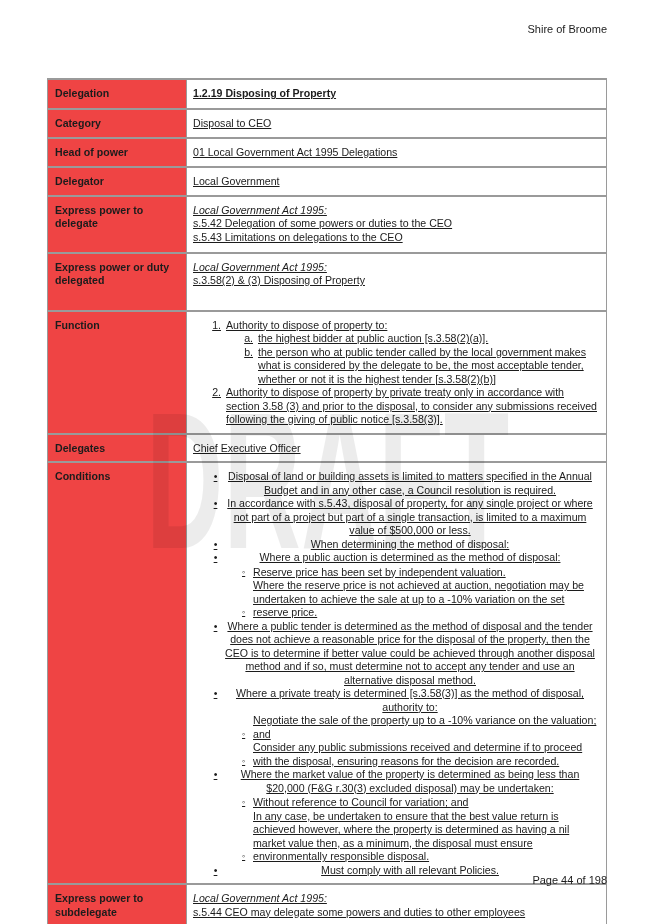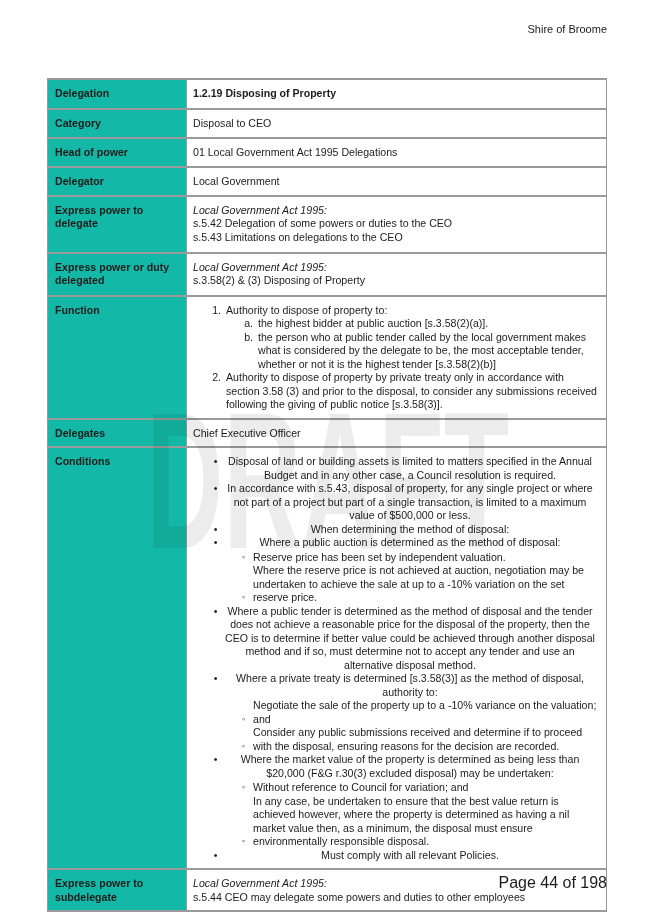"Delegation" .lbl { background: #14b8a6 -> #ef4444 }
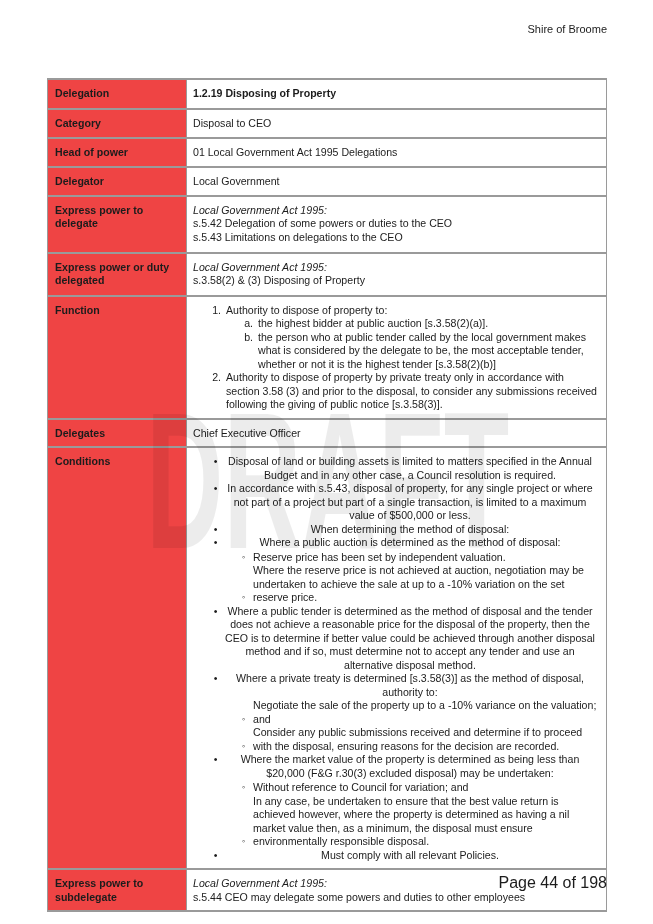"1.2.19 Disposing of Property" .val { text-decoration: none -> underline }
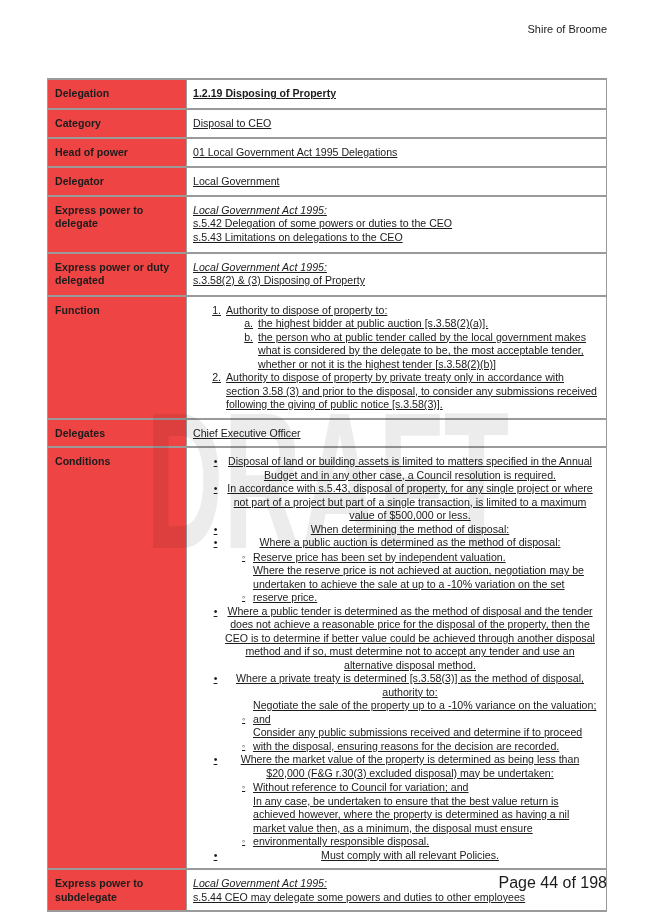"Express power or duty delegated" .r5 { height: 43px -> 58px }
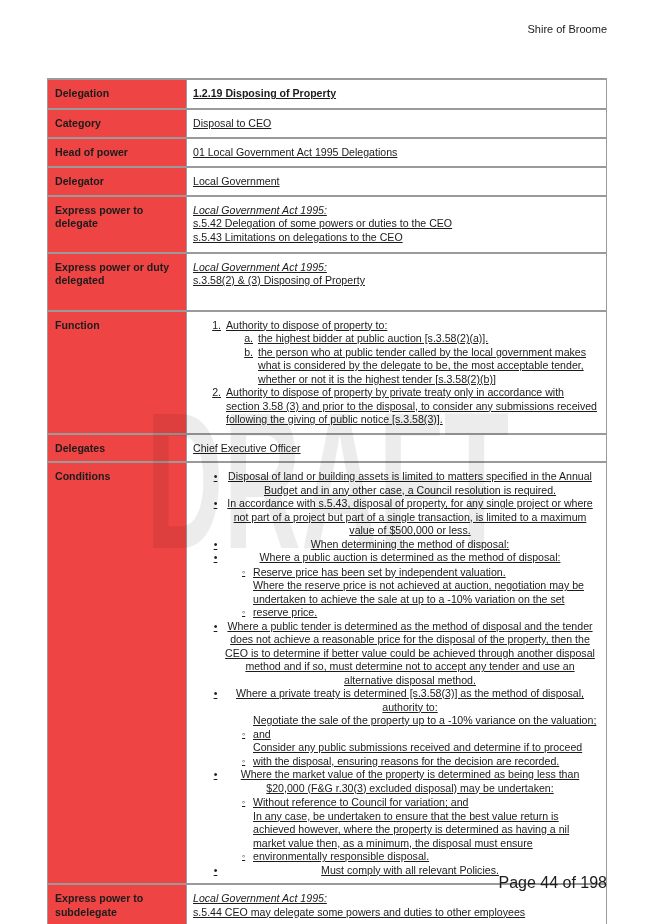"Page 44 of 198" .ftr { font-size: 16px -> 11px }
